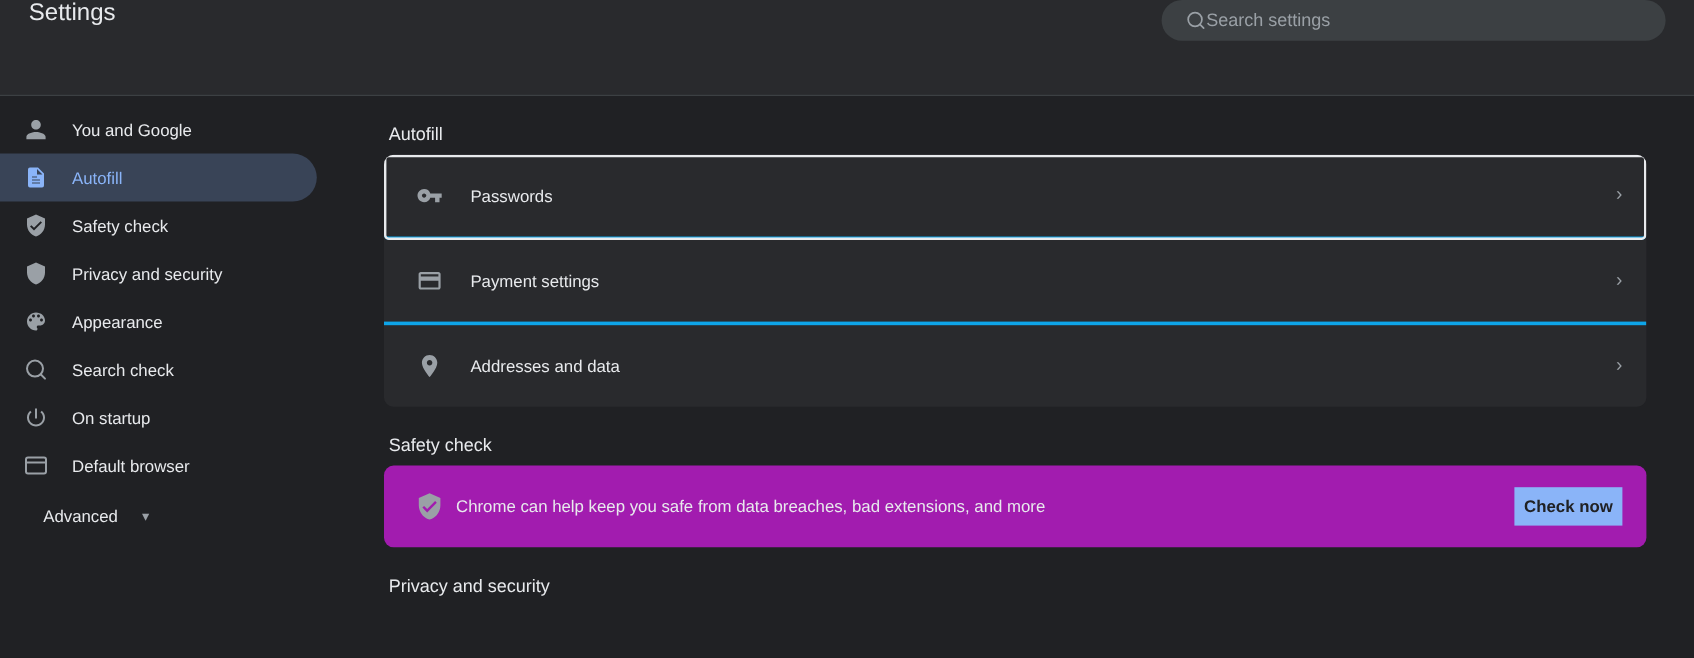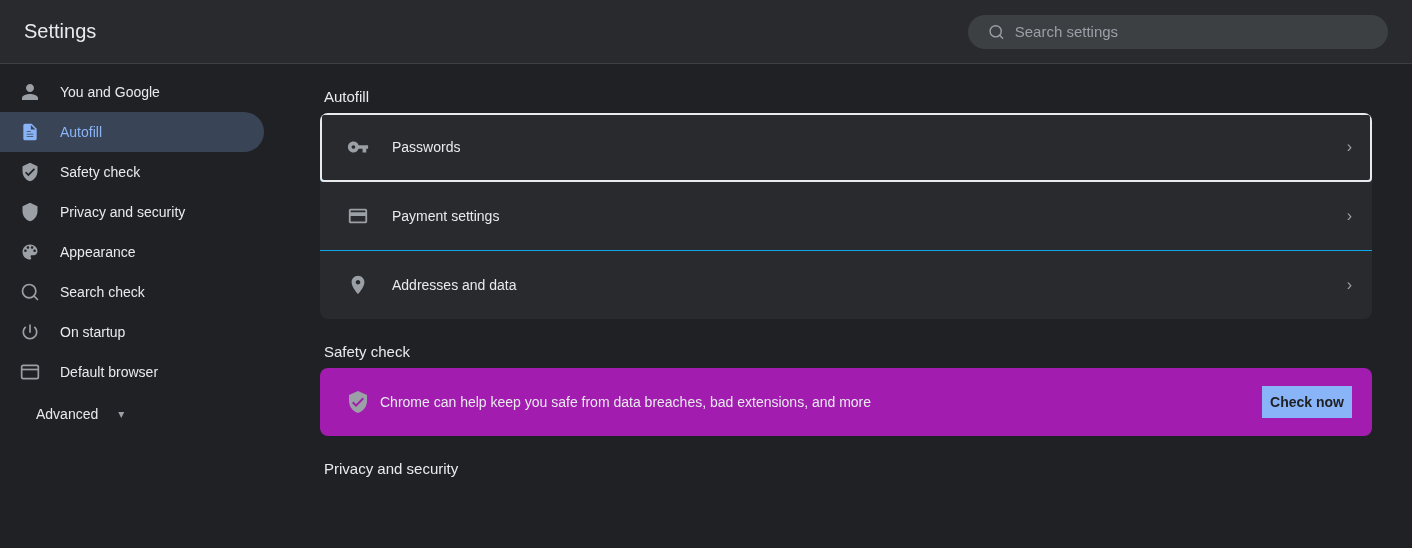"Settings" .top-bar { align-items: center -> flex-start; height: 64px -> 80px }
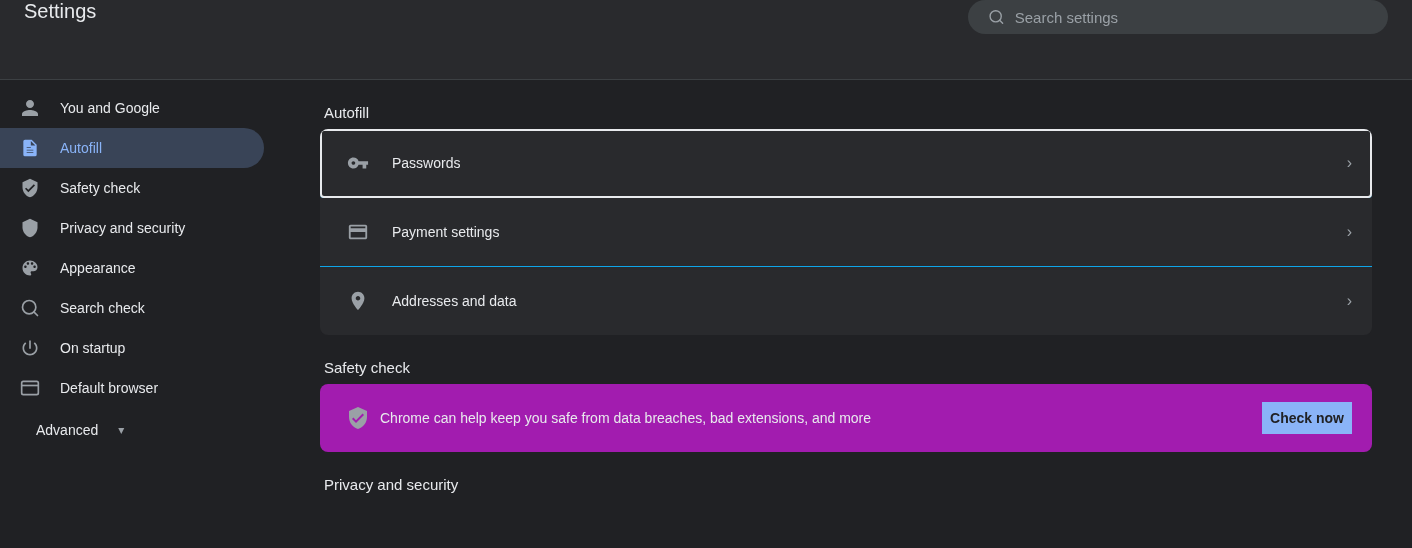"Search settings" .search-bar { gap: 10px -> none }
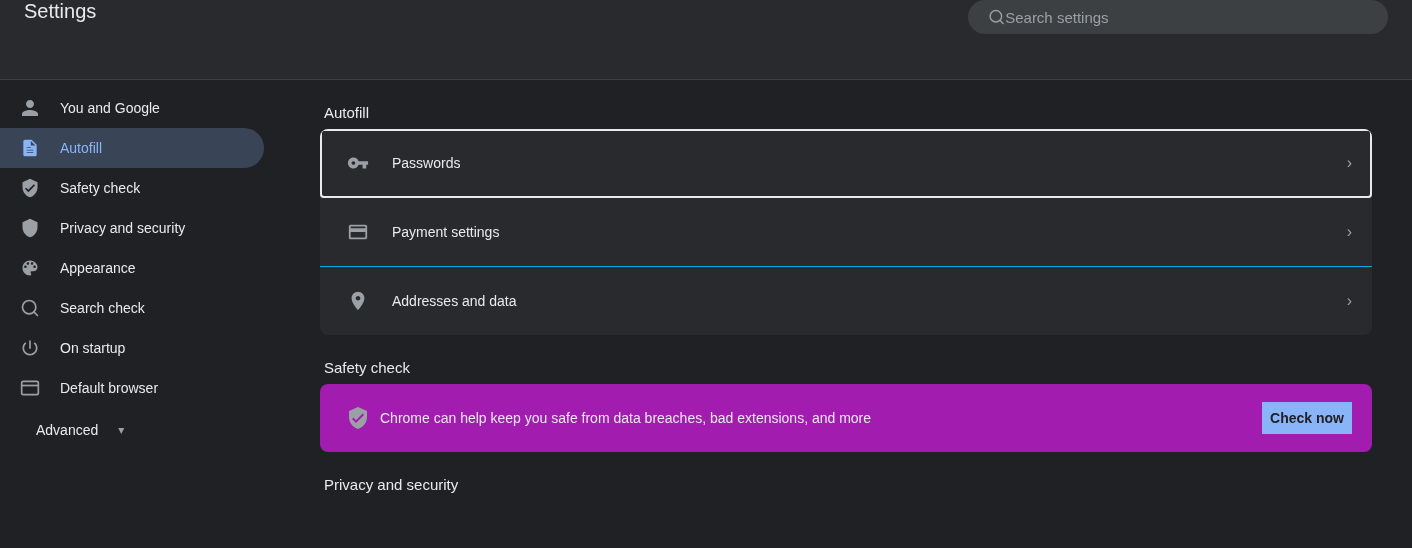"Passwords" .settings-item { border-bottom: 1px solid #0ea5e9 -> 3px solid #0ea5e9 }
